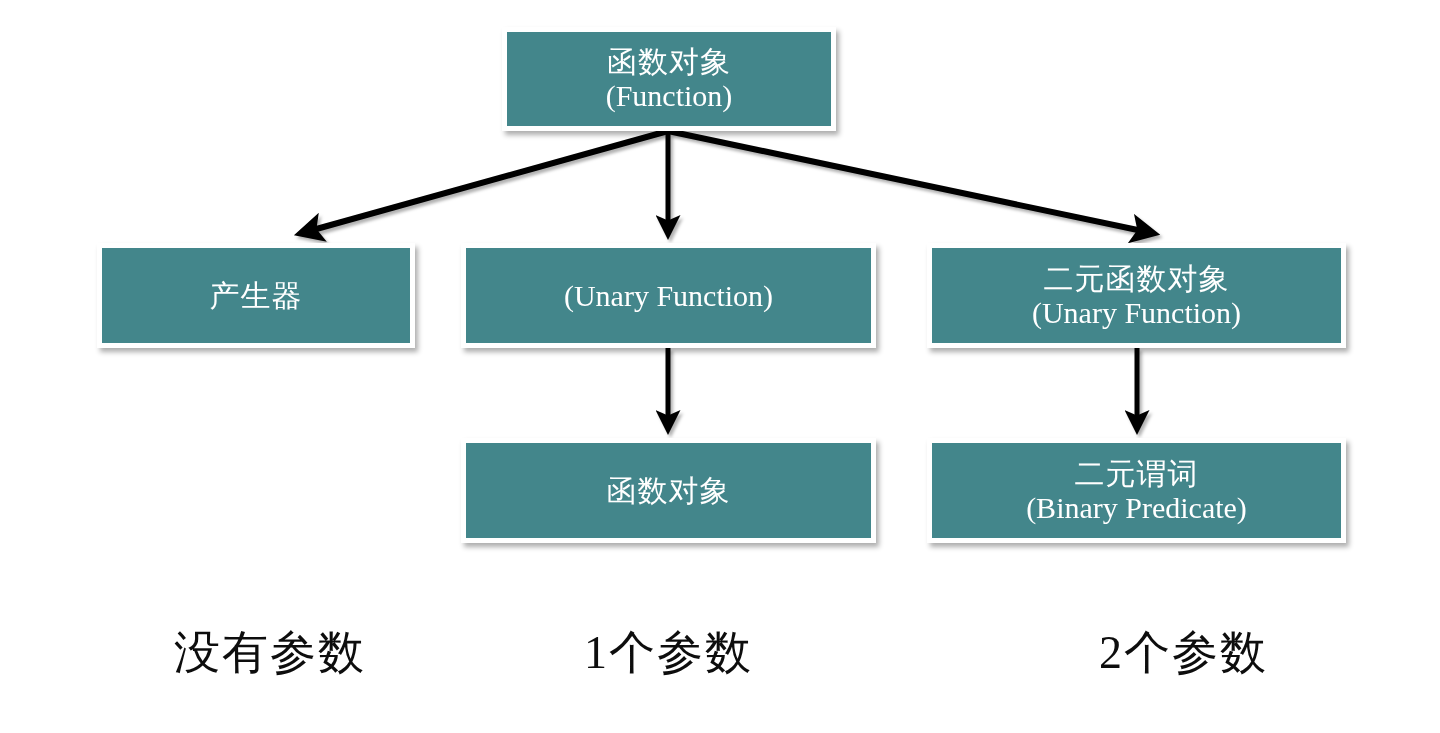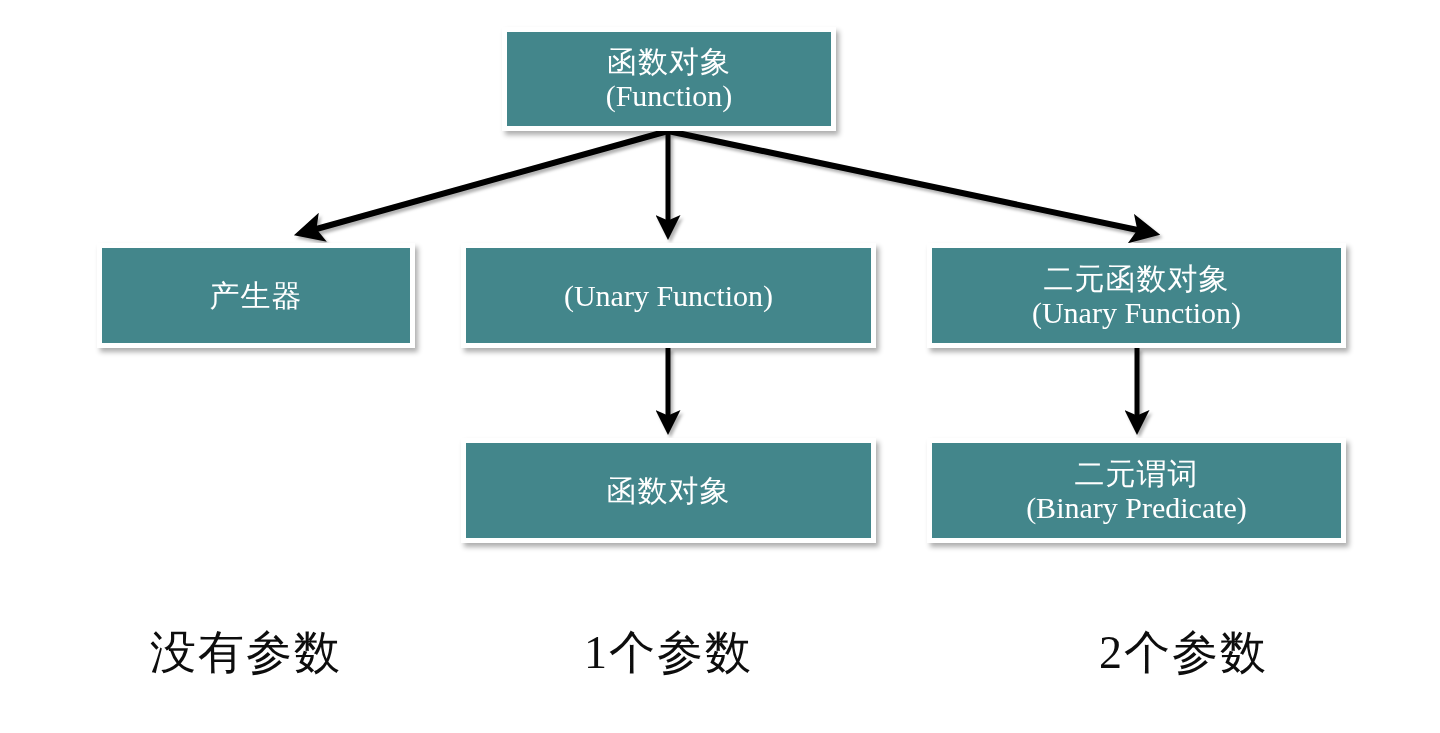"没有参数" #caption-no-args { left: 87px -> 111px }
